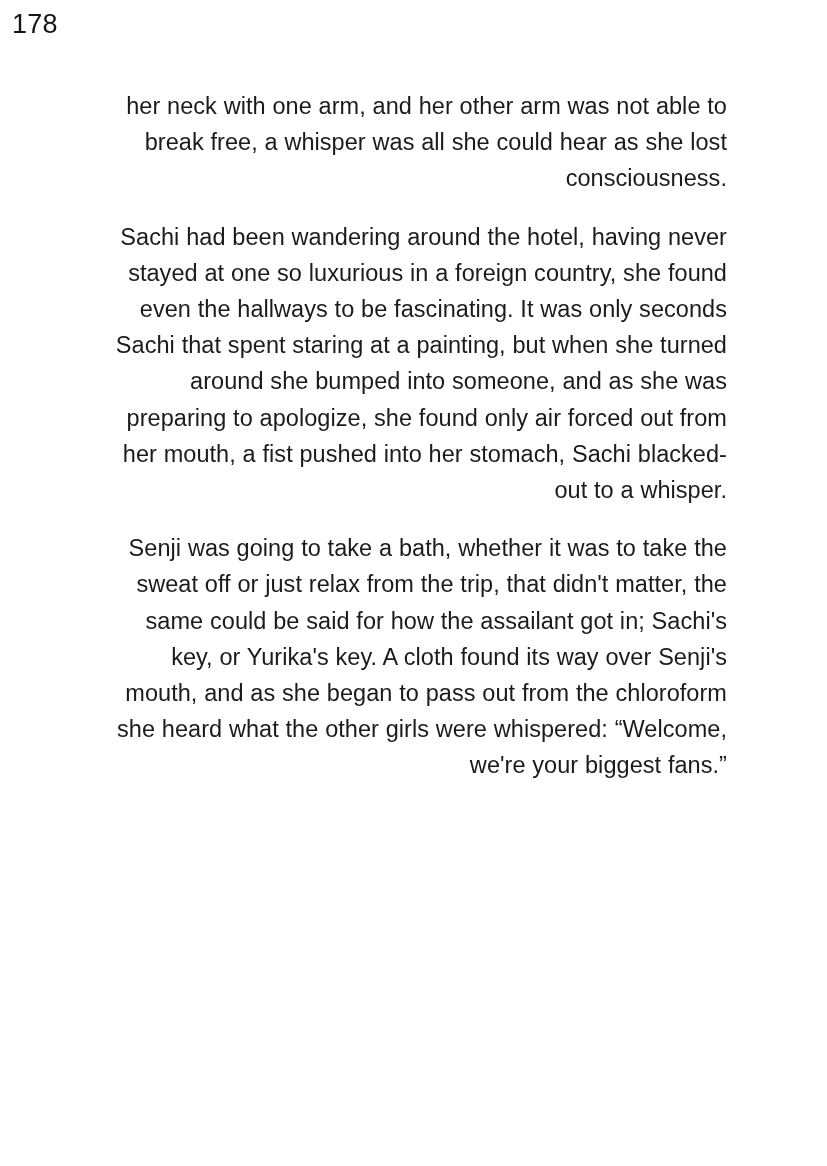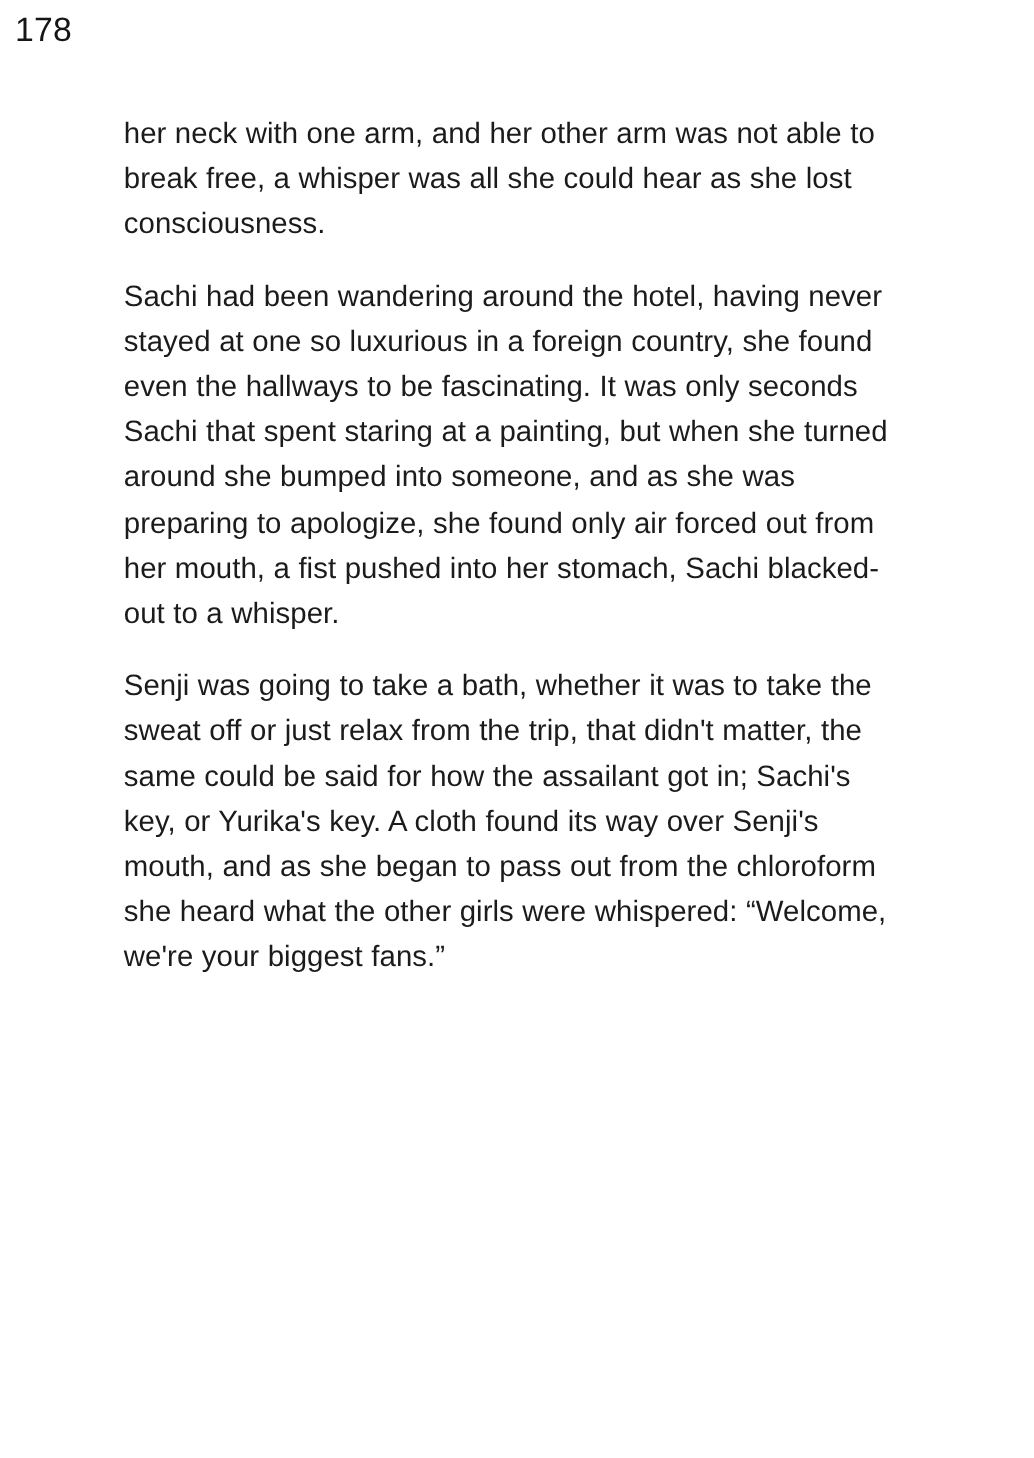"her neck with one arm," .para { text-align: left -> right }
